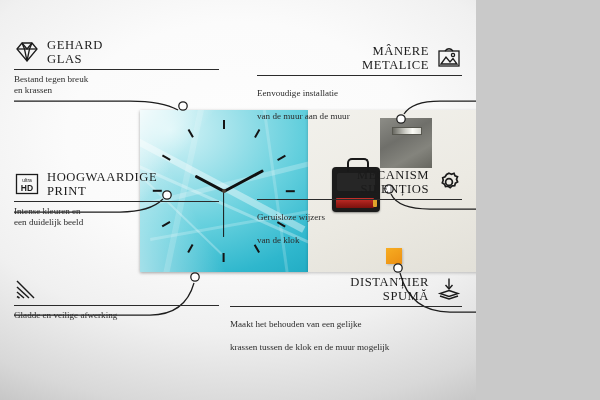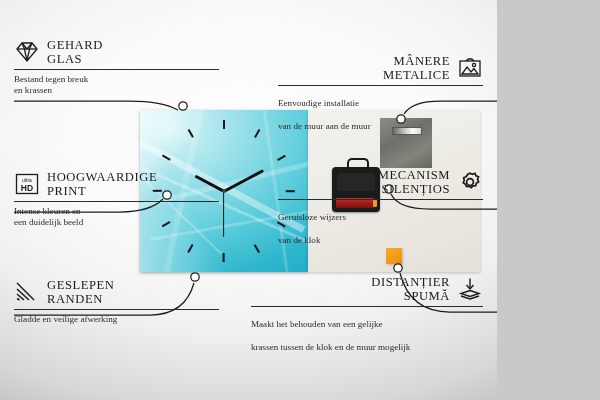"GEHARD" #stage { padding-left: 21px -> none }
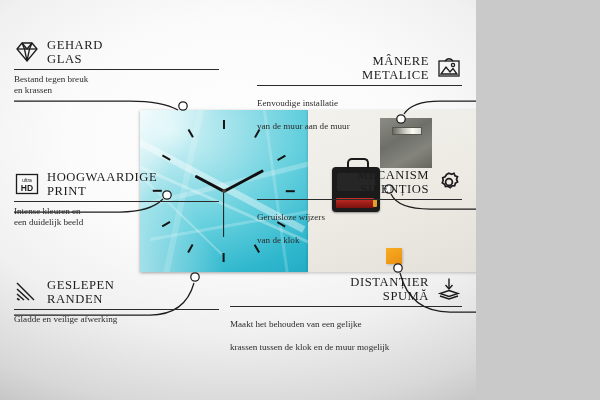"MÂNERE" #f-handles { top: 54px -> 44px }
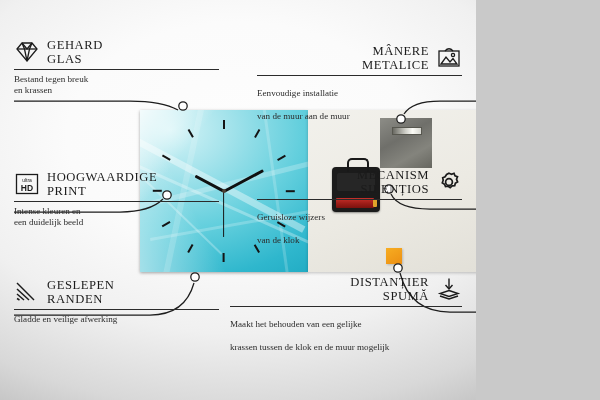"GESLEPEN" div { html: <div> <div>GESLEPEN</div> <div>RANDEN</div> </div> -> none }
